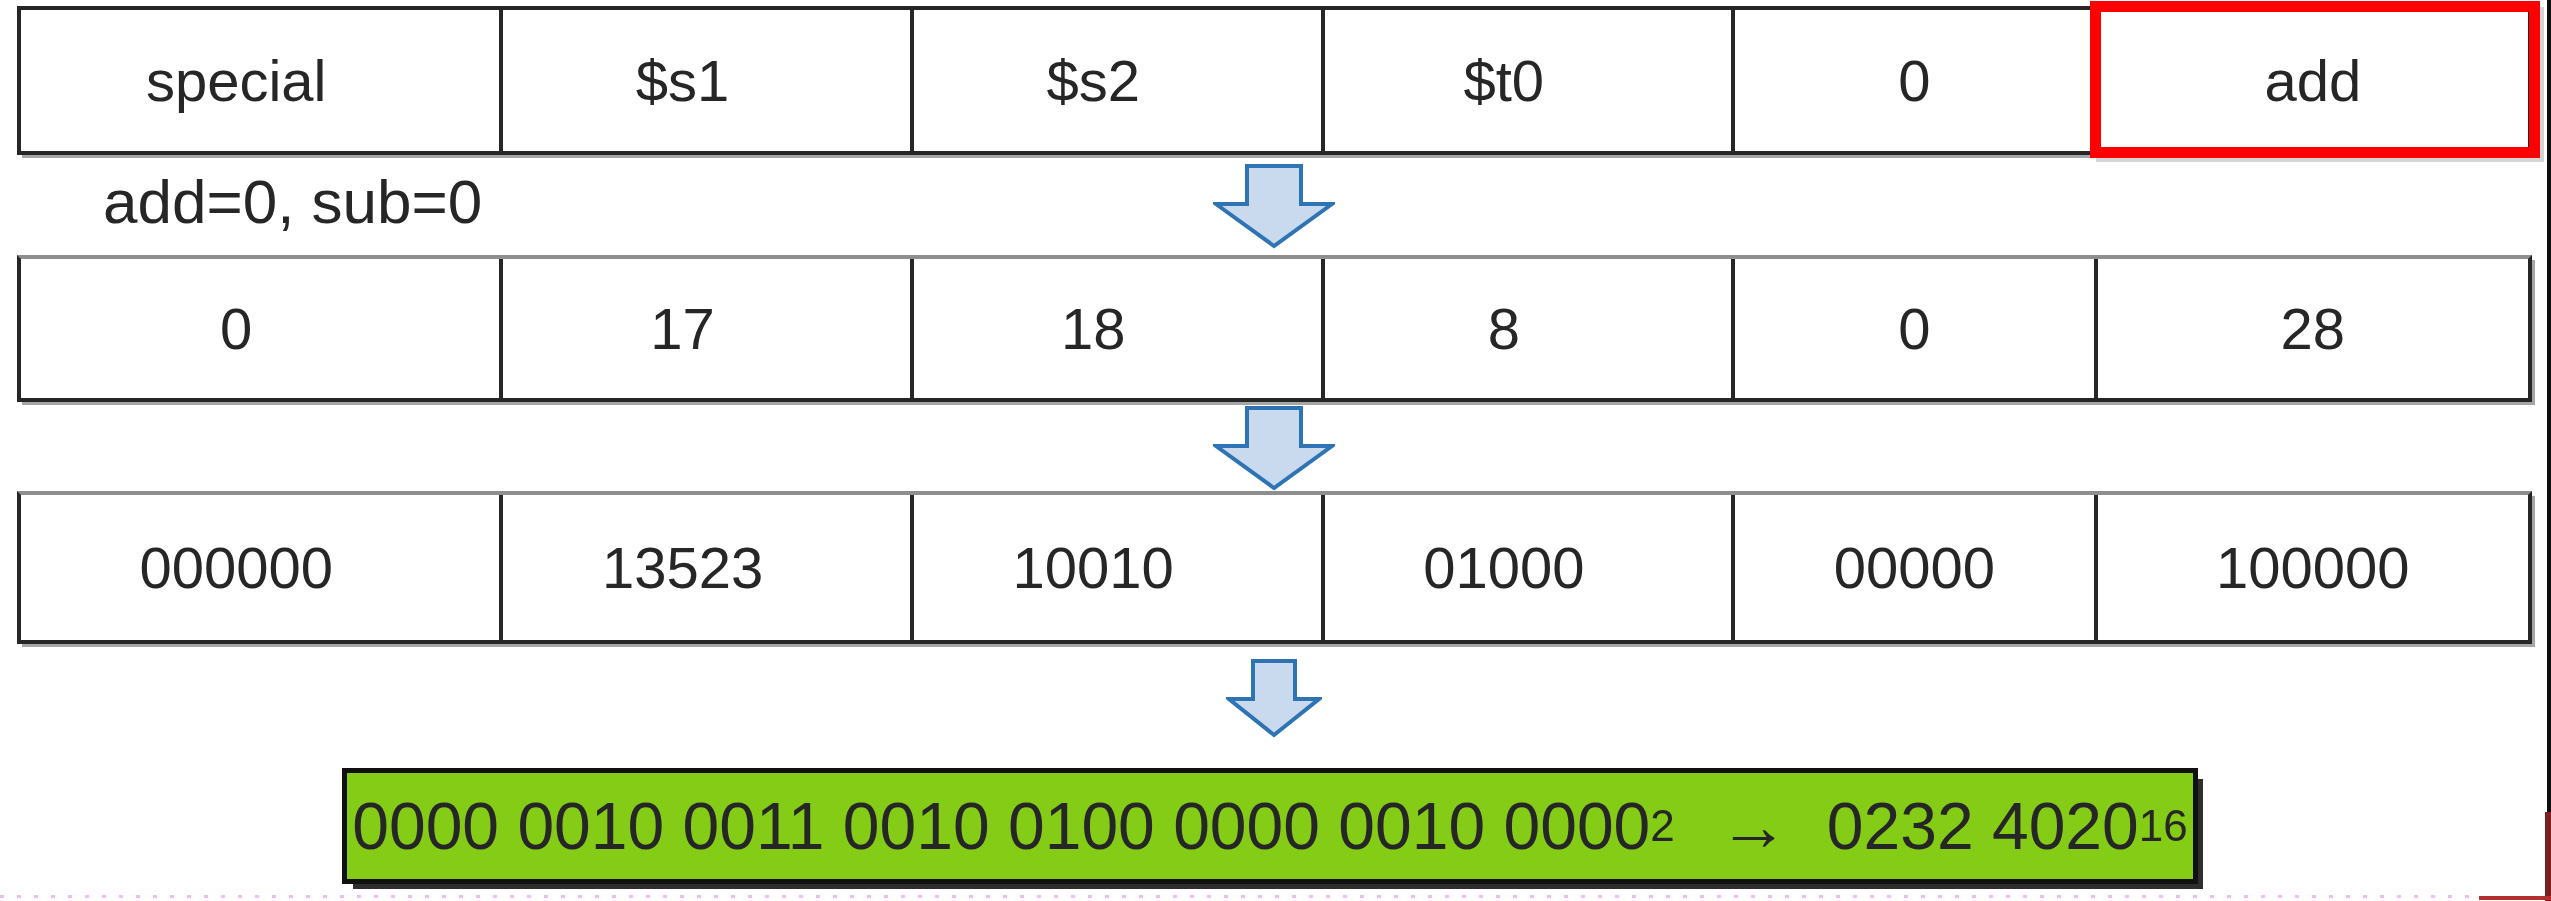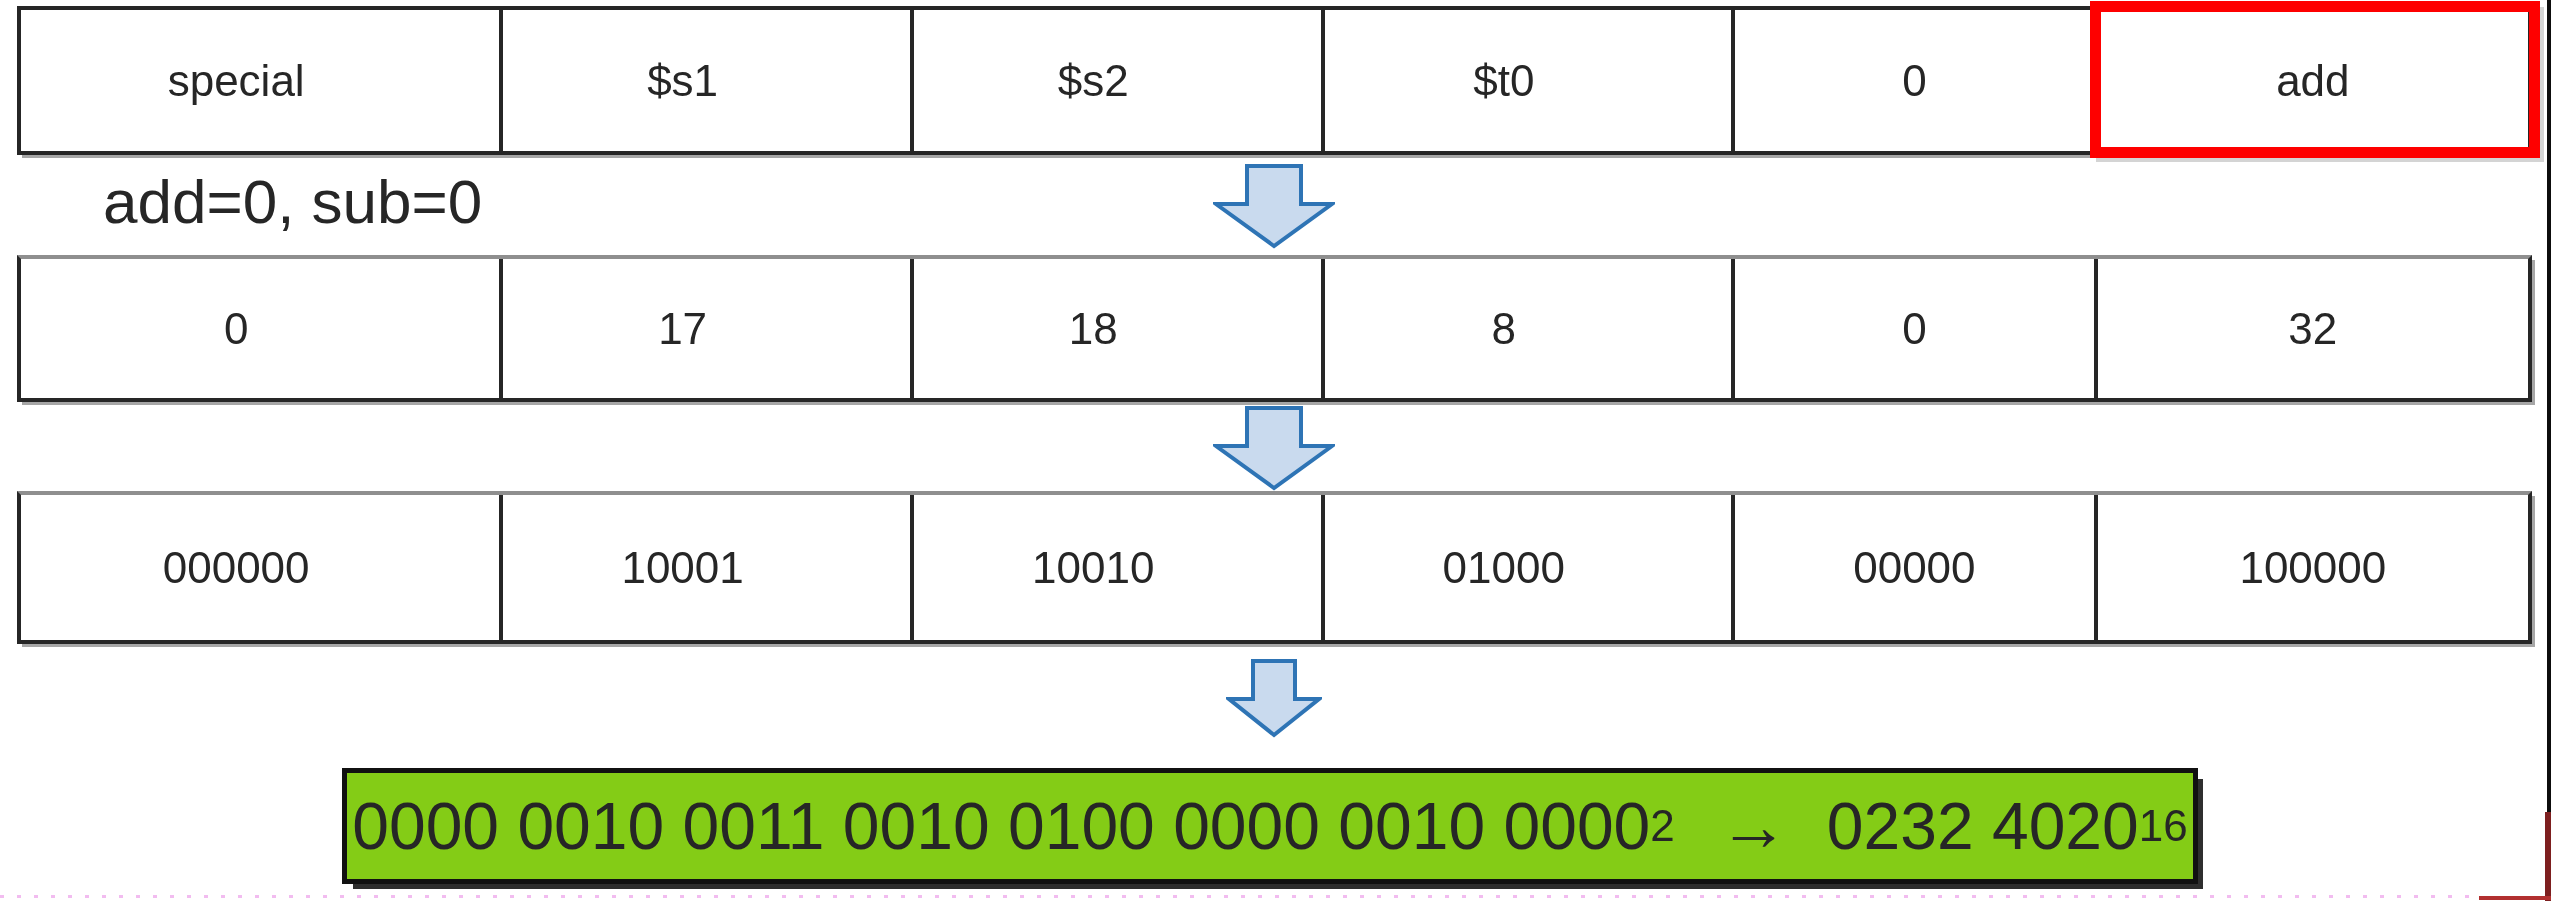"special" .bit-table .cell { font-size: 44px -> 58px }
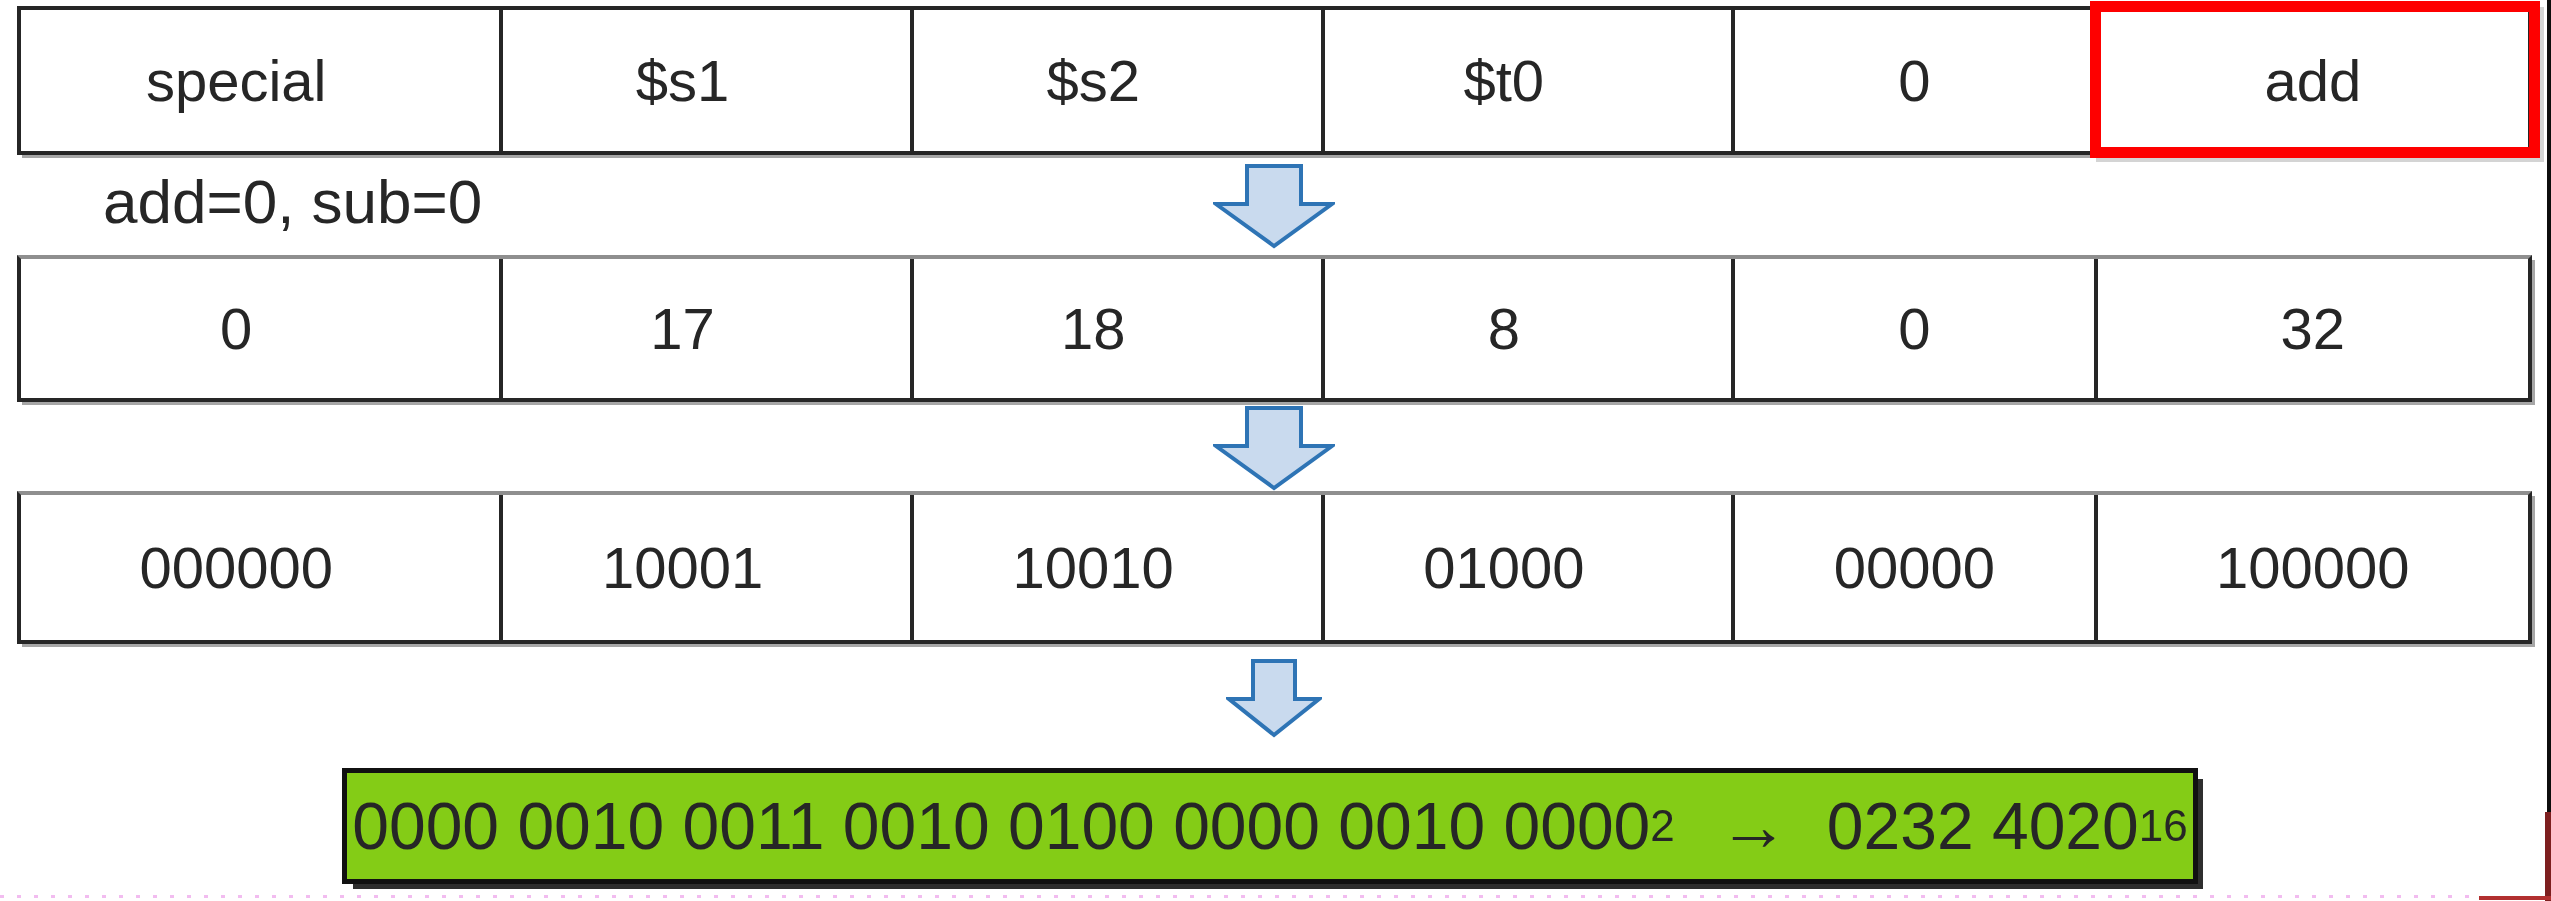"32" span { text: 32 -> 28 }
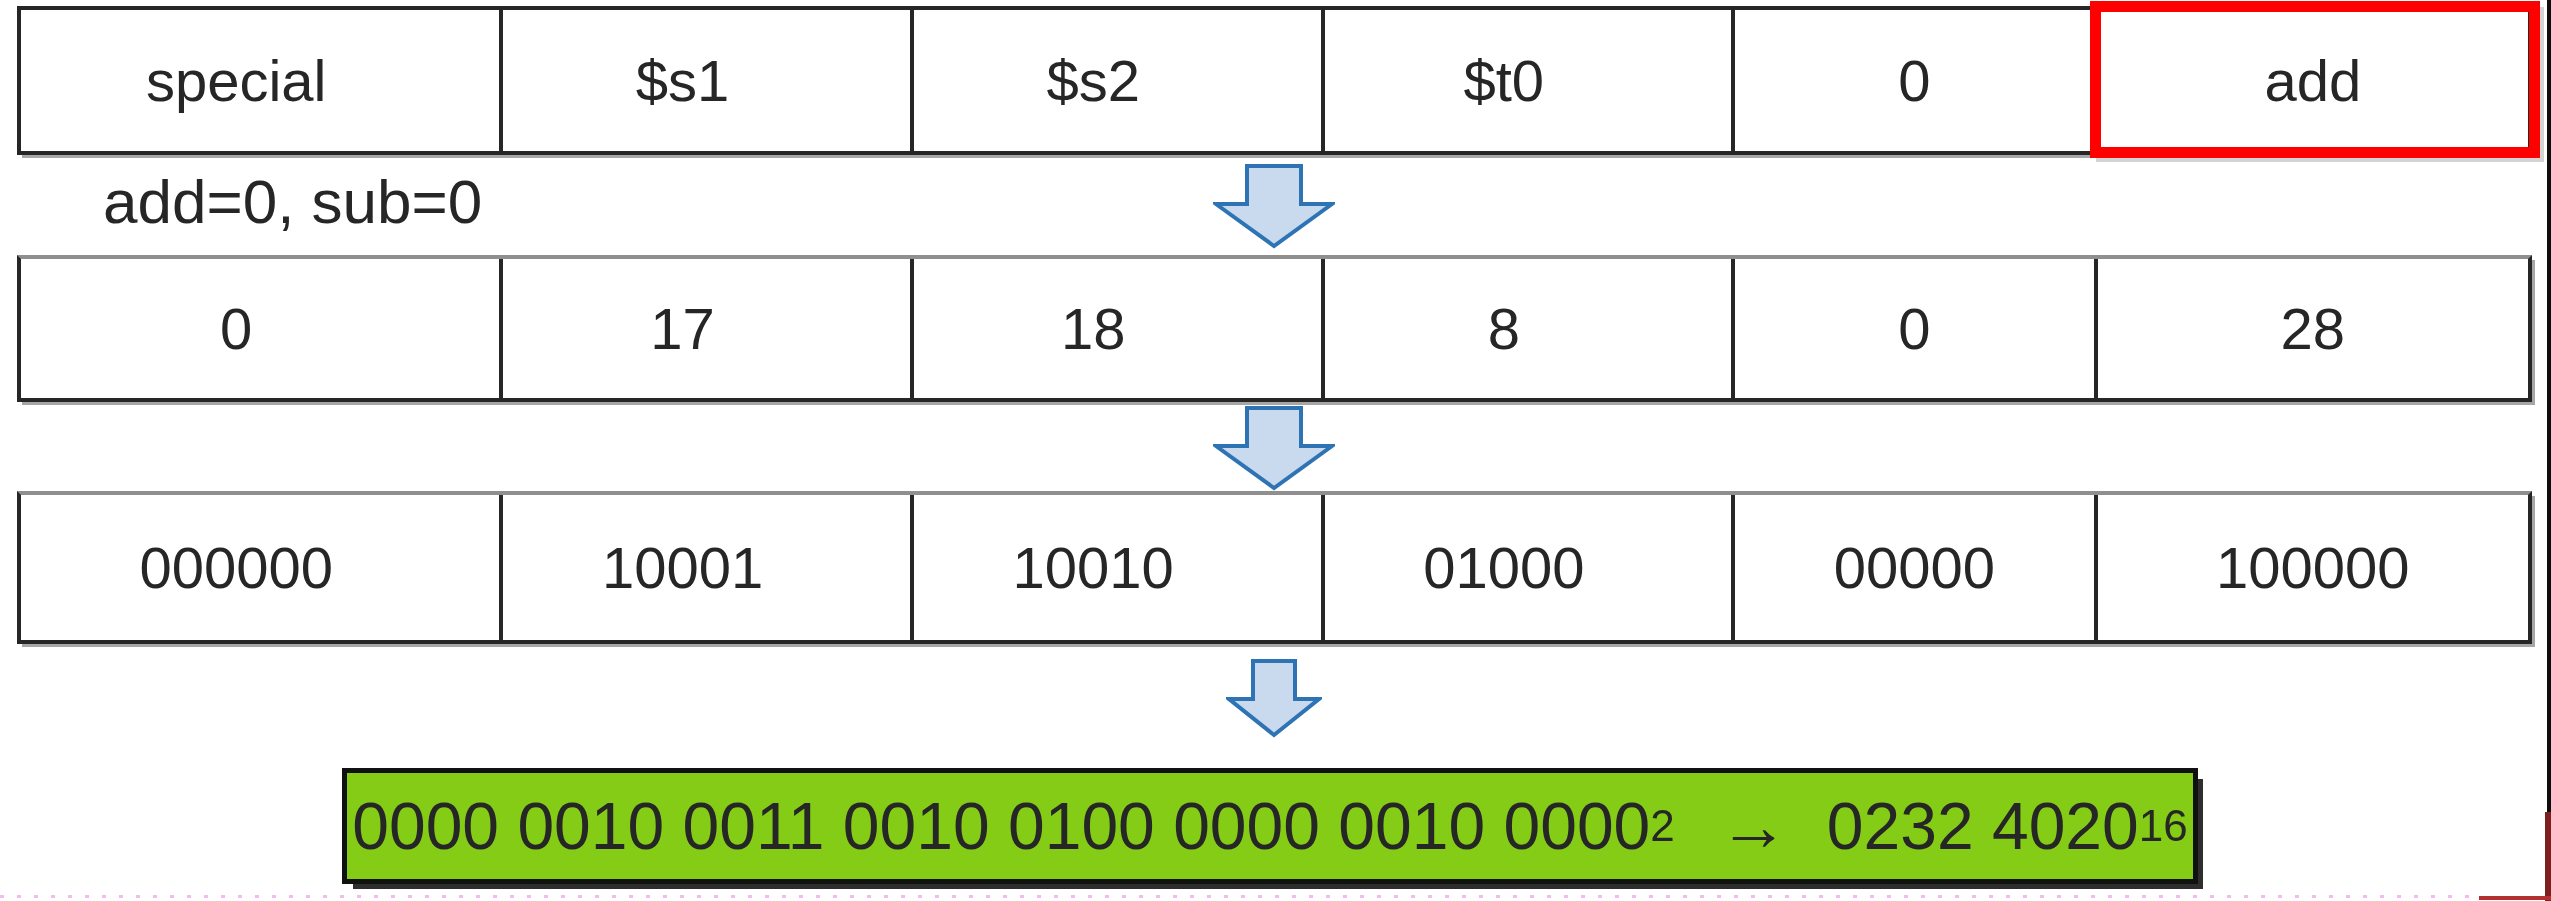"10001" span { text: 10001 -> 13523 }
